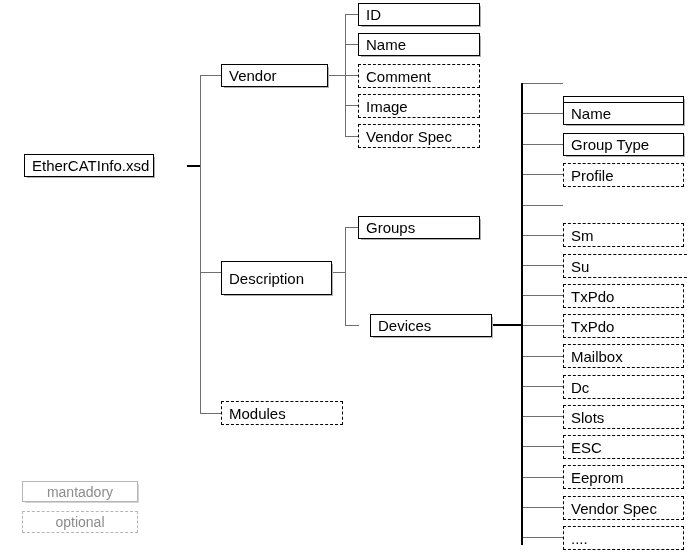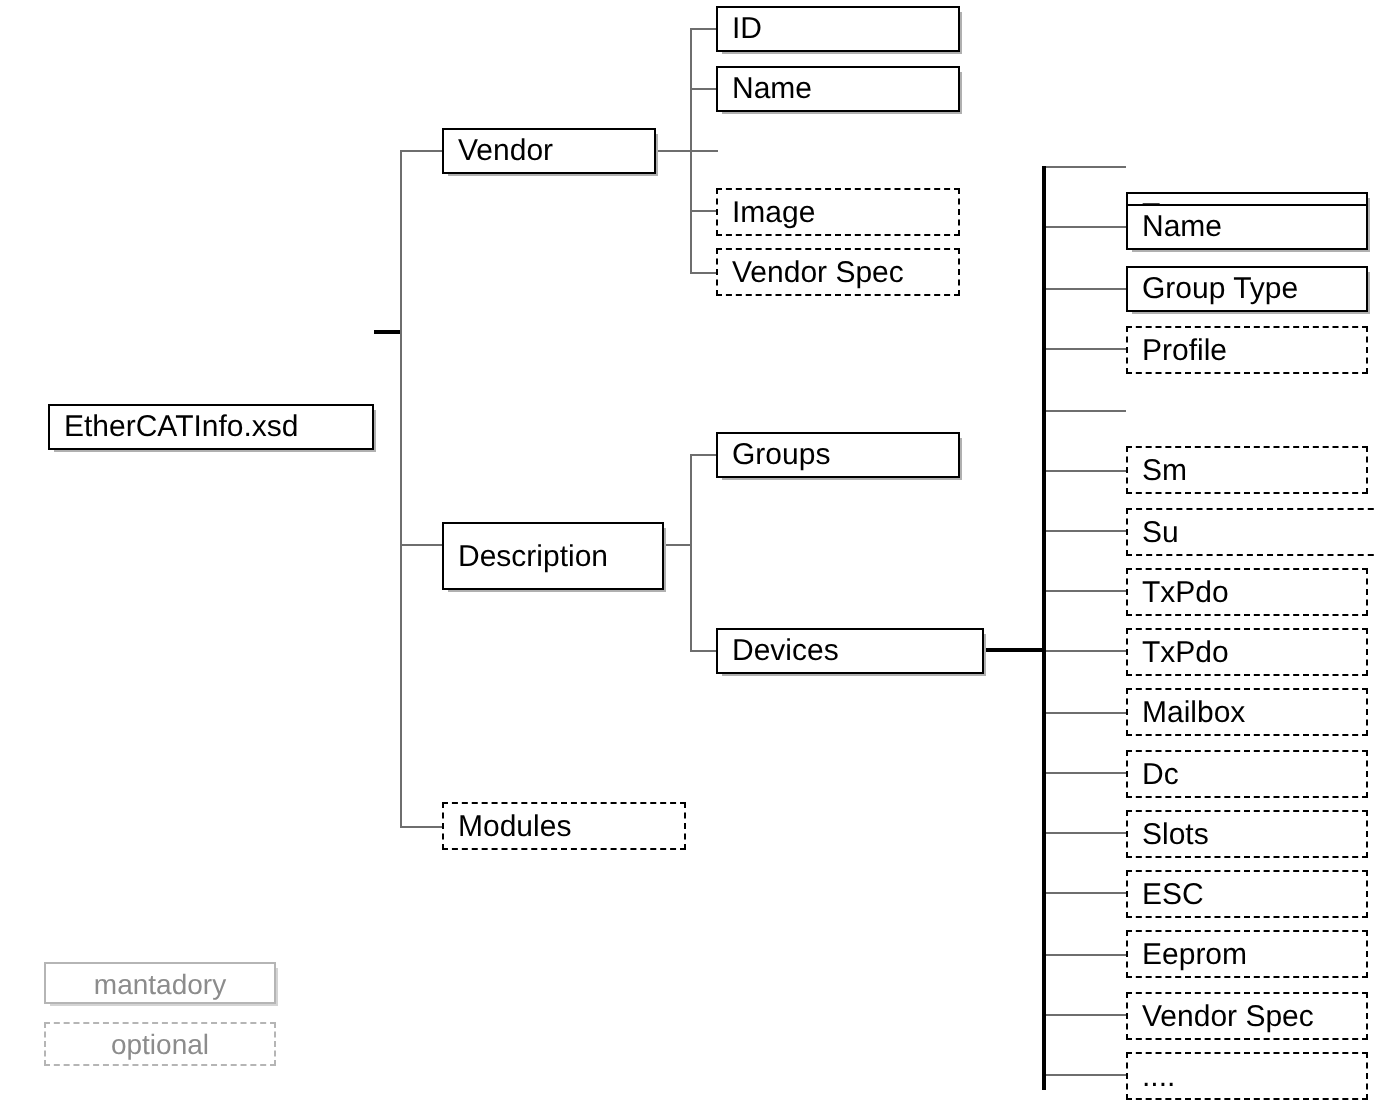"Comment" div.node { html: none -> <div> <span>Comment</span> </div> }
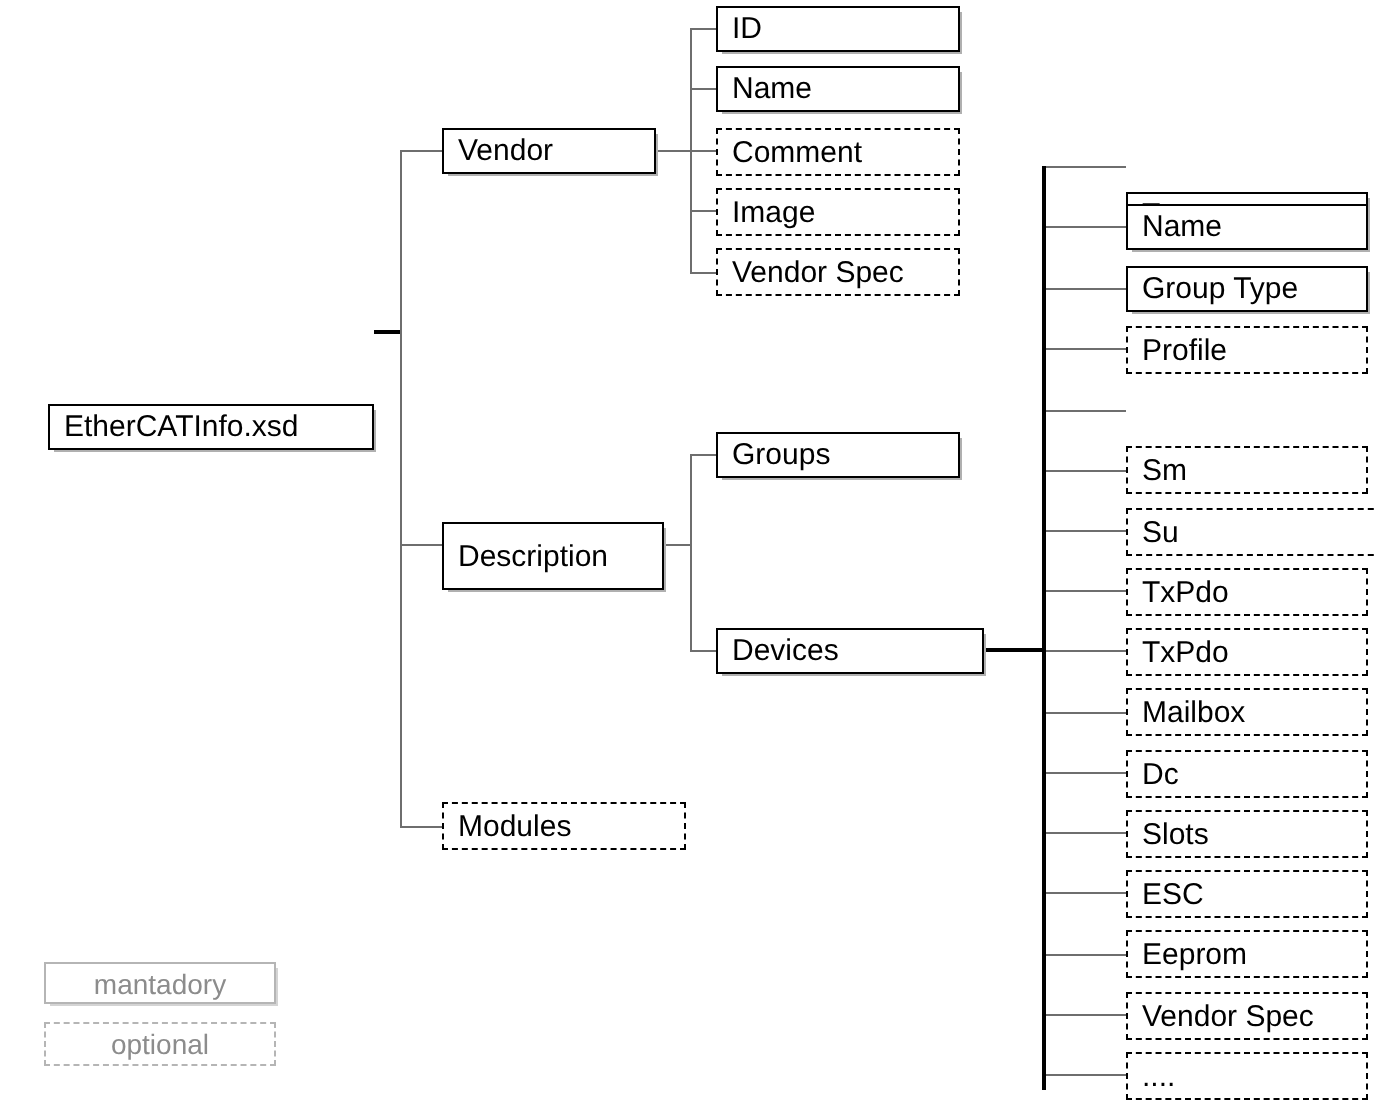"EtherCATInfo.xsd" div.node { margin-top: 48px -> none; width: 163px -> 130px }
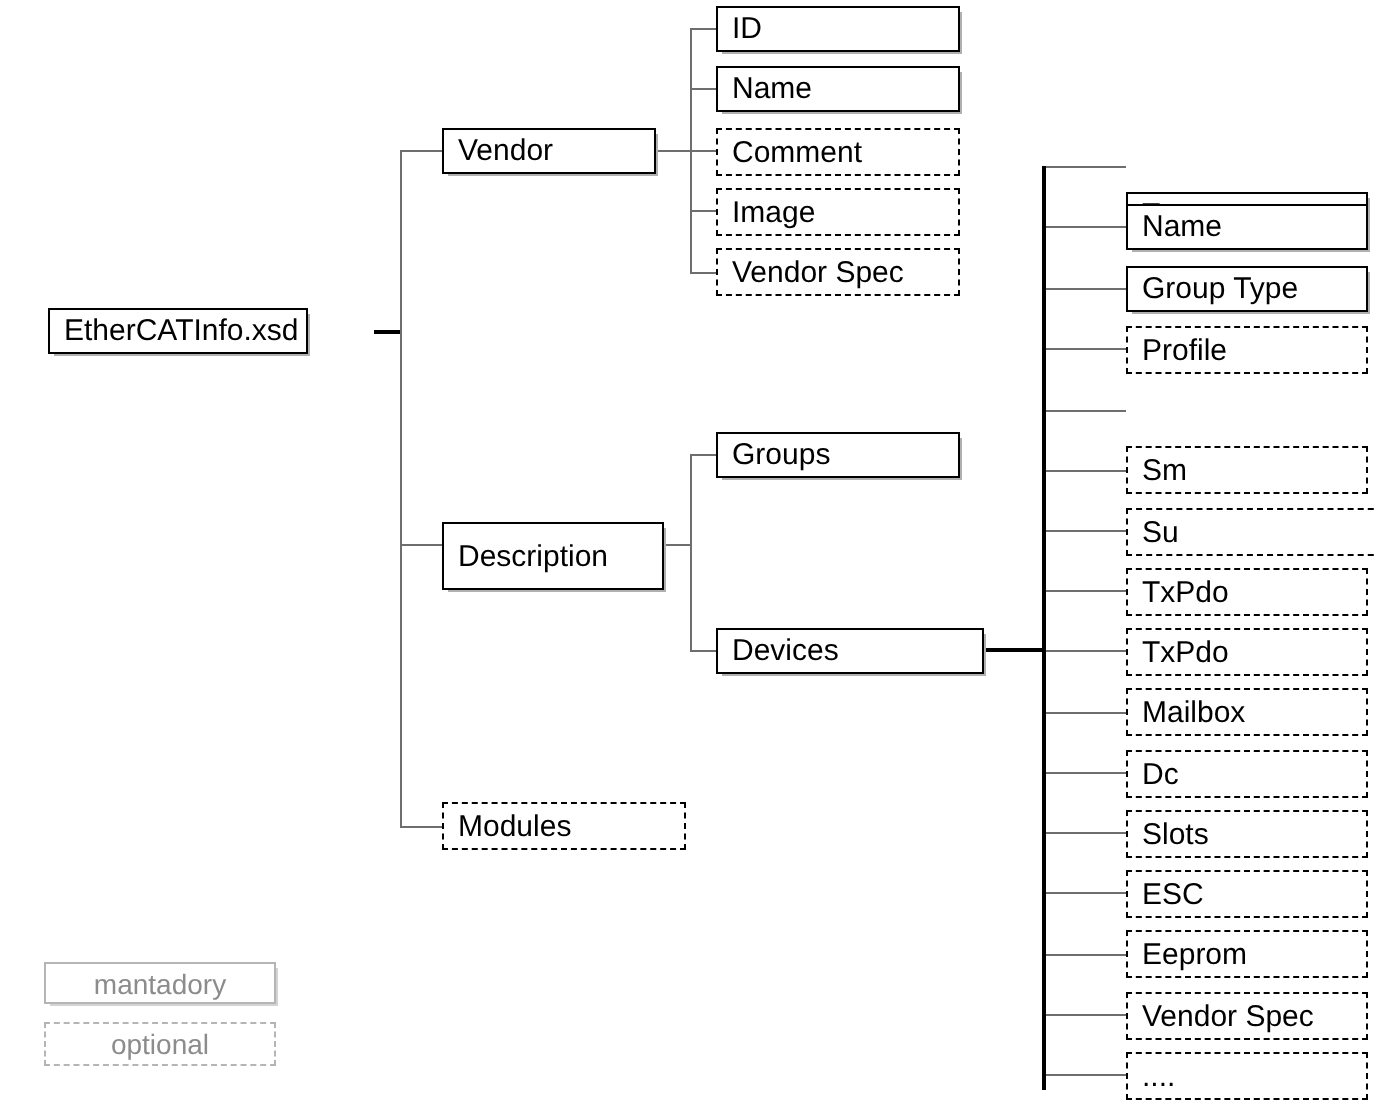"Devices" div.node { left: 358px -> 370px; width: 134px -> 122px }
